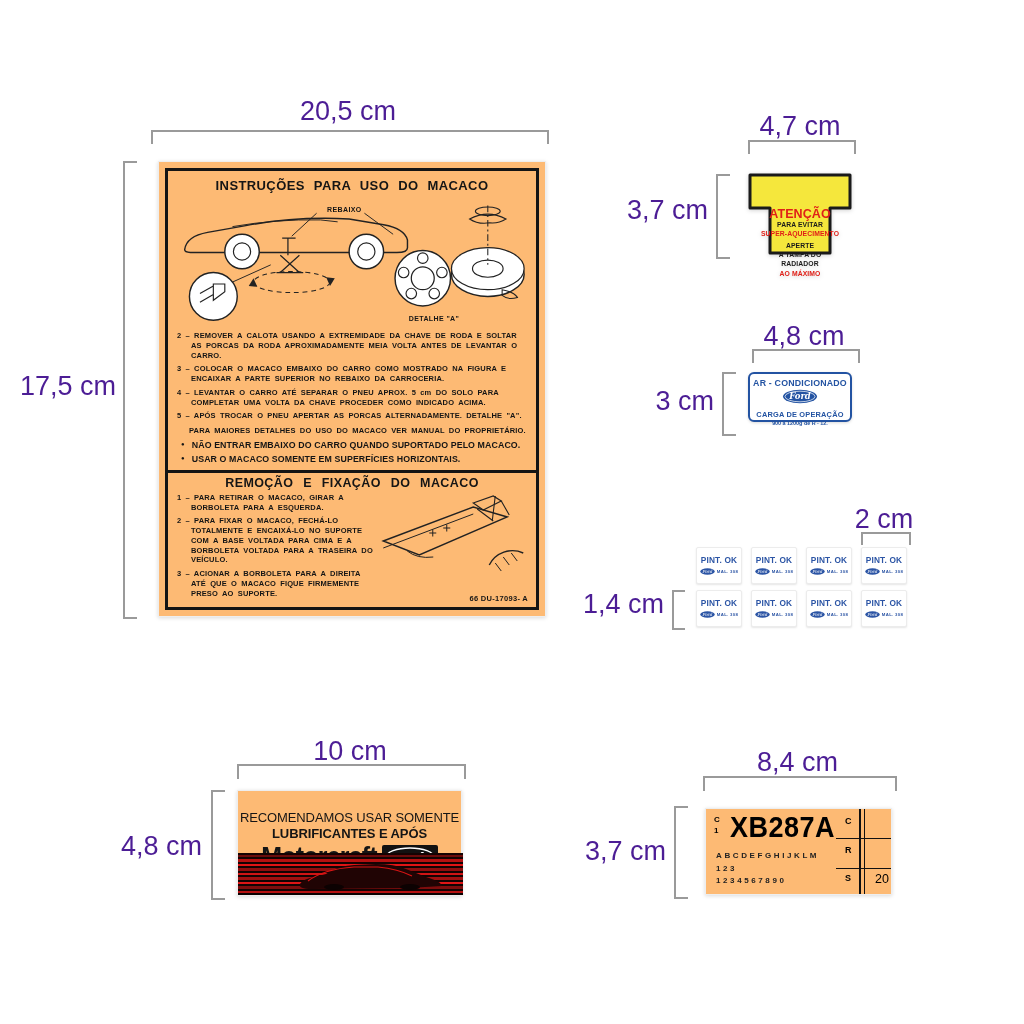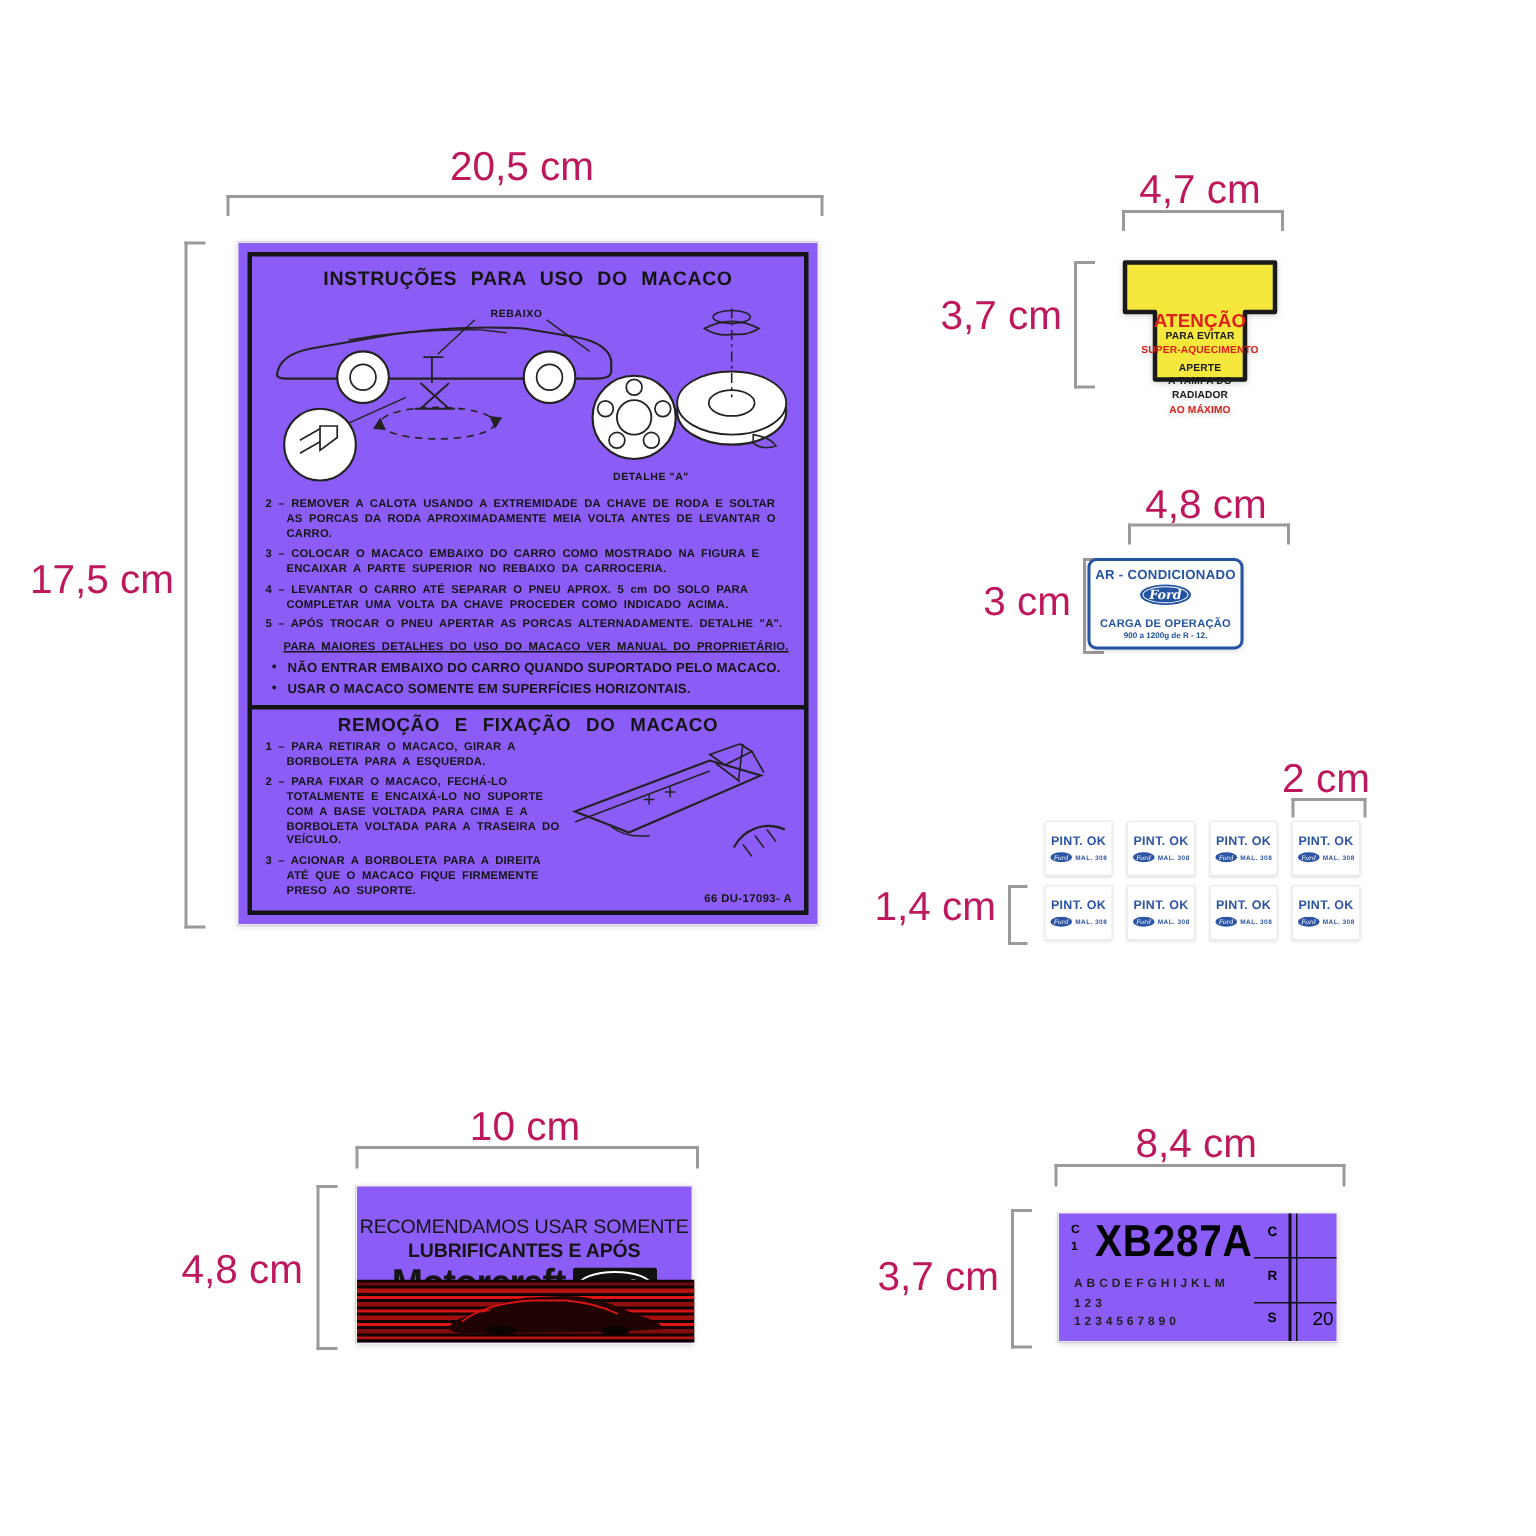"20,5 cm" .dim-label { color: #be185d -> #4c1d95 }
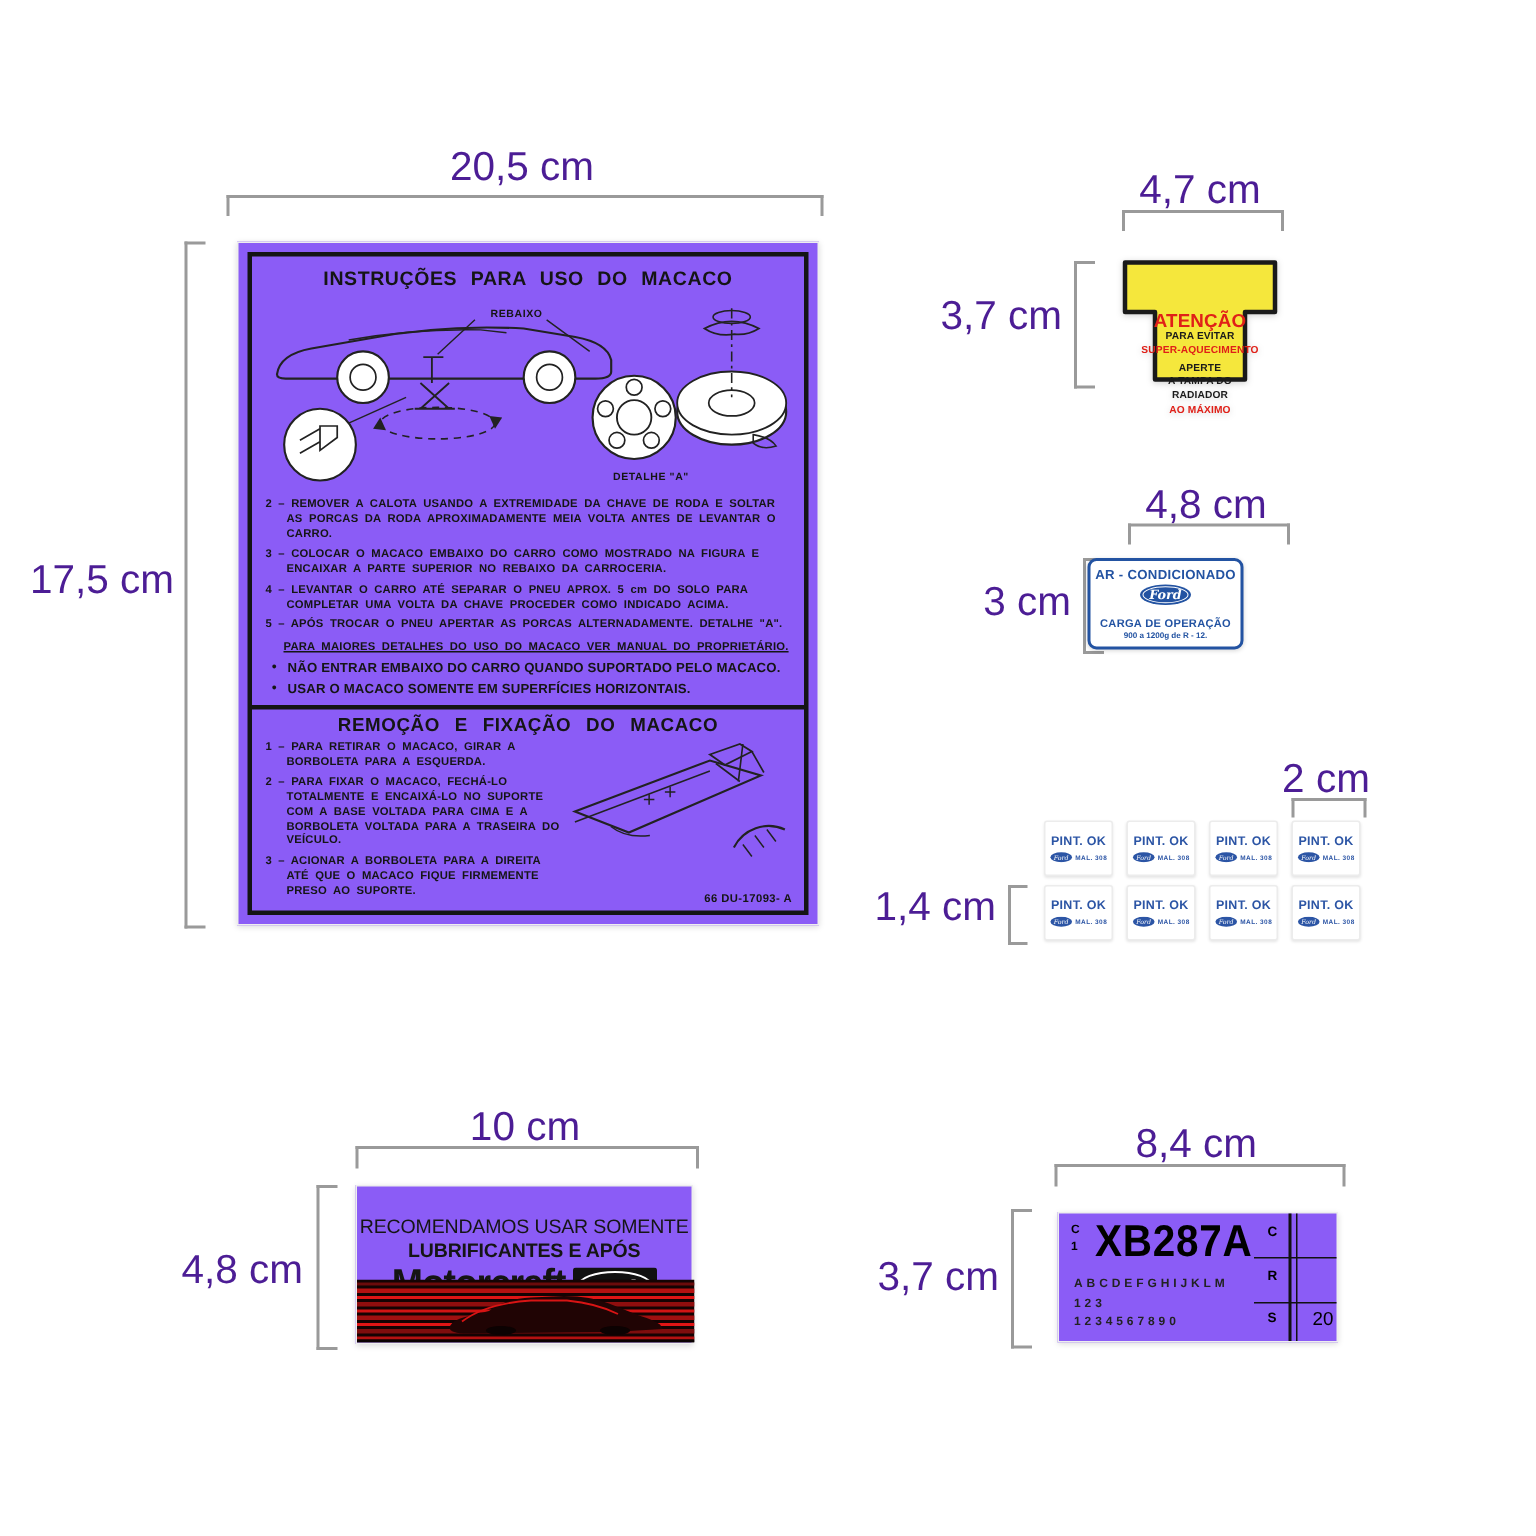"INSTRUÇÕES PARA USO DO MACACO" .card { background: #8b5cf6 -> #fdba74 }
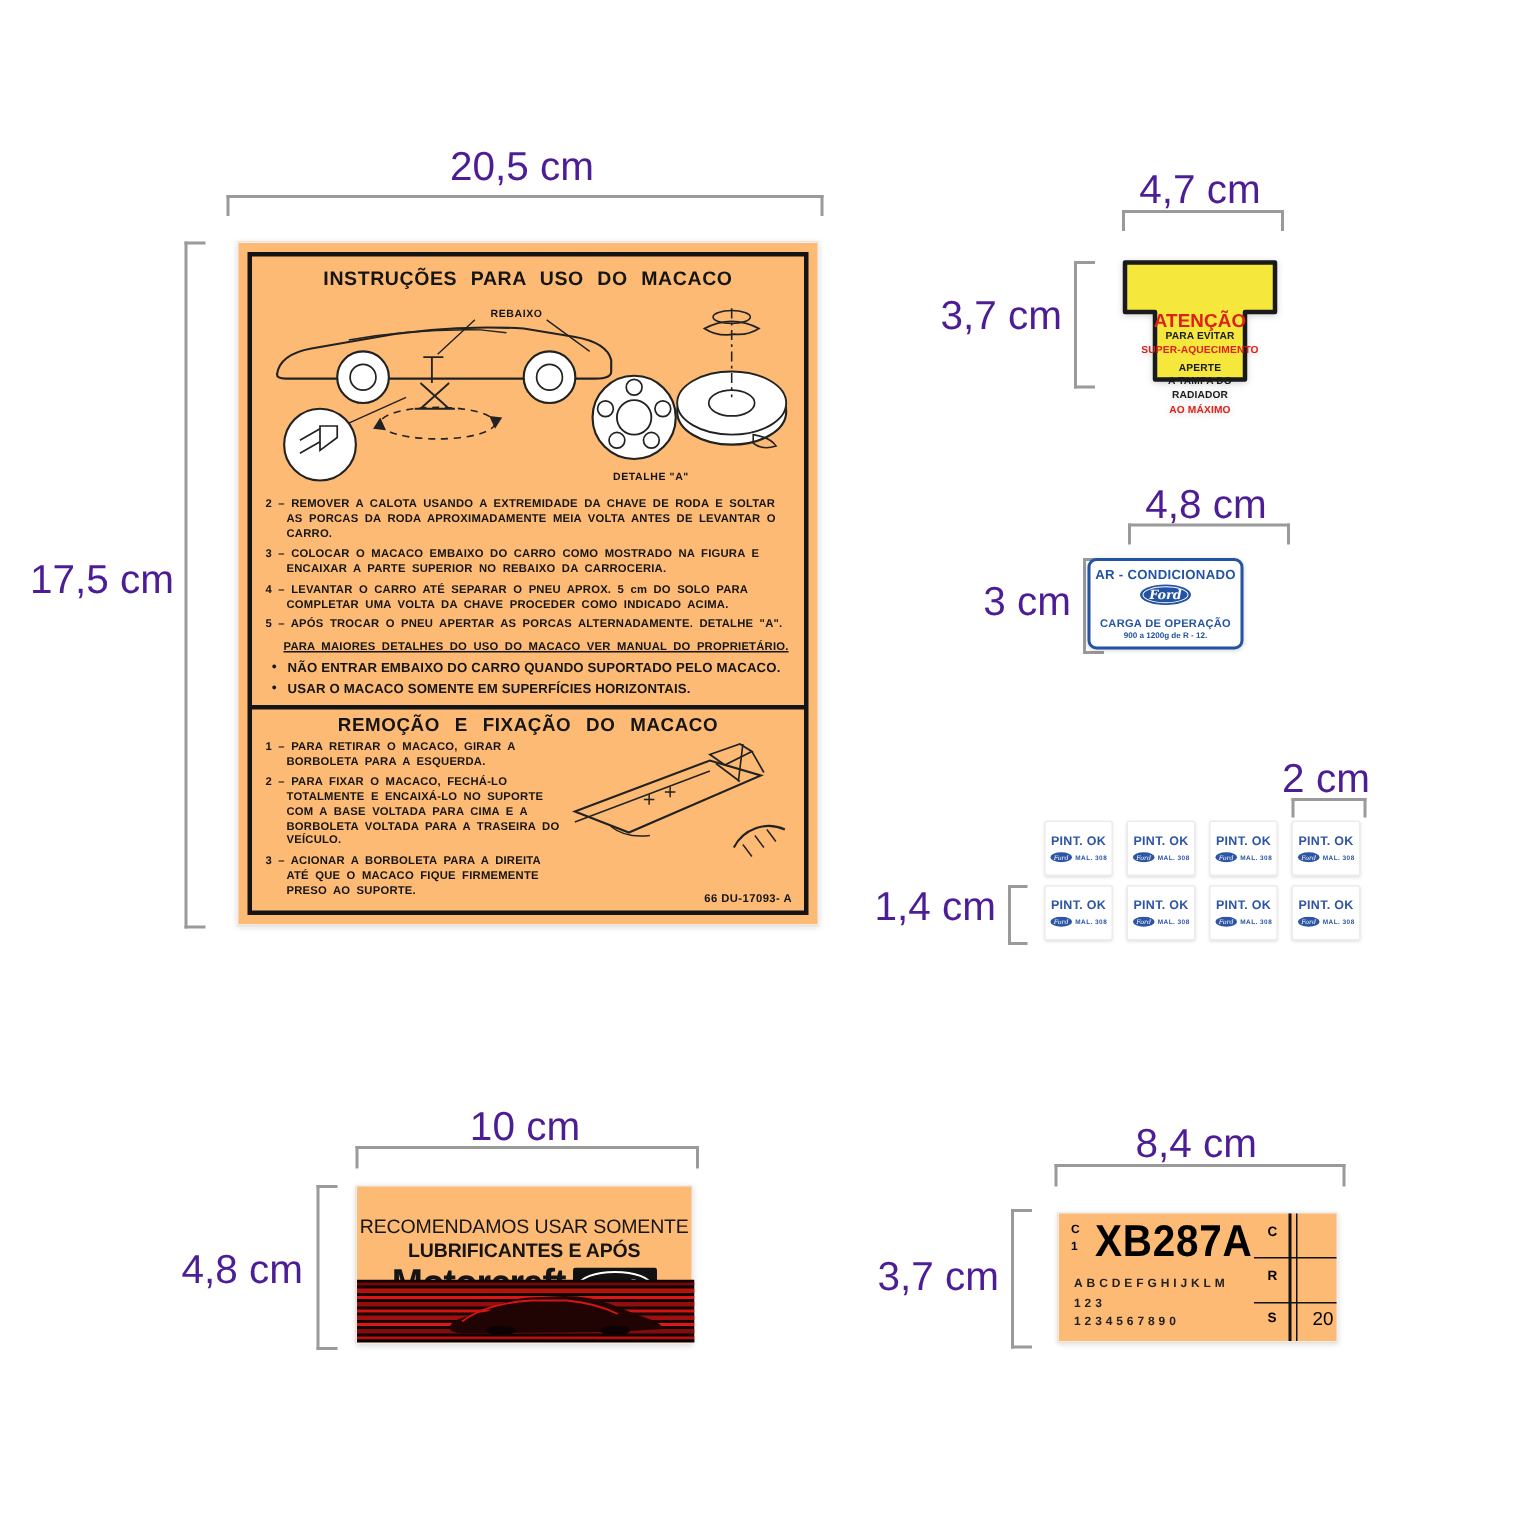"AR - CONDICIONADO" div.arcond { height: 61px -> 50px; left: 725px -> 748px }
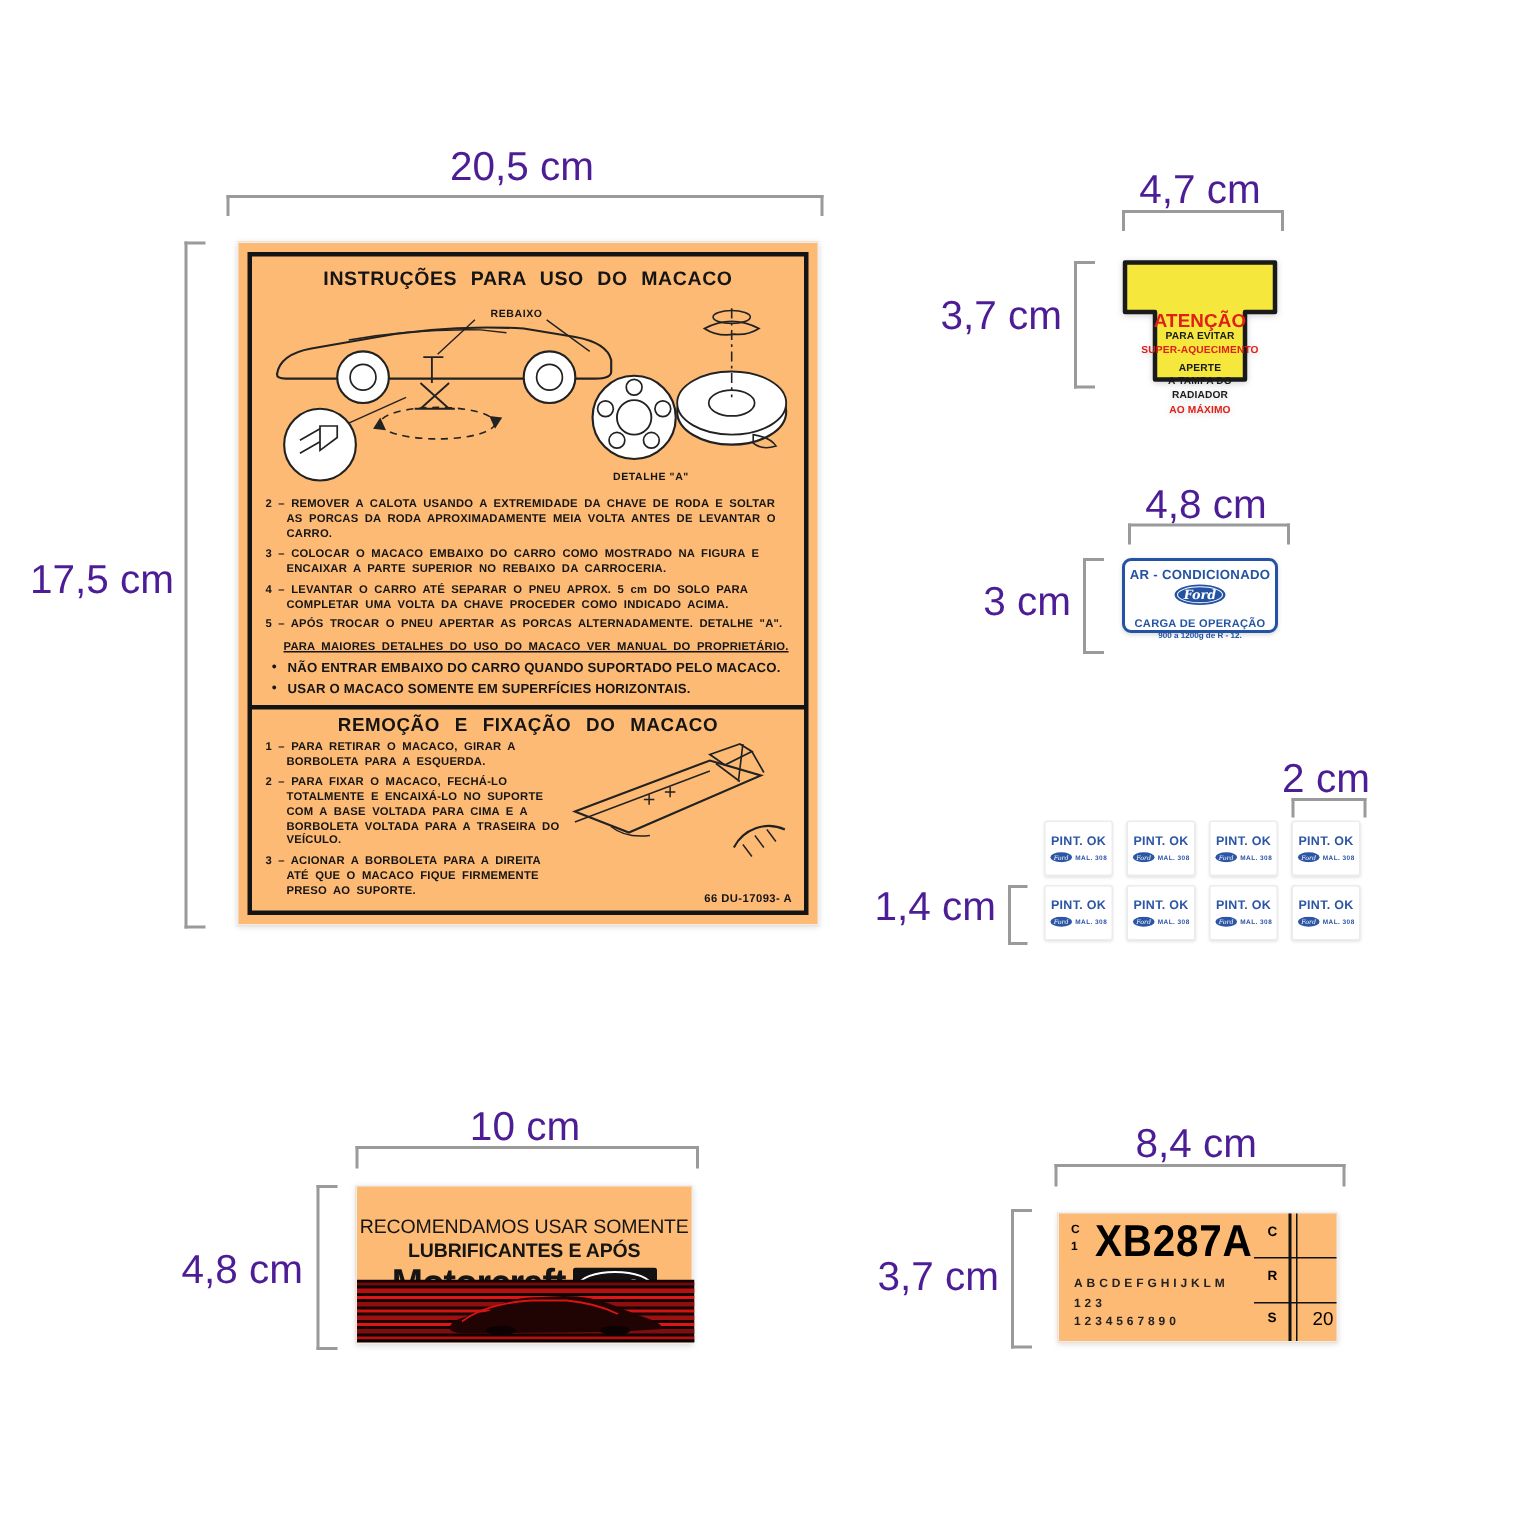"PARA MAIORES DETALHES DO USO" .note { text-decoration: underline -> none }
